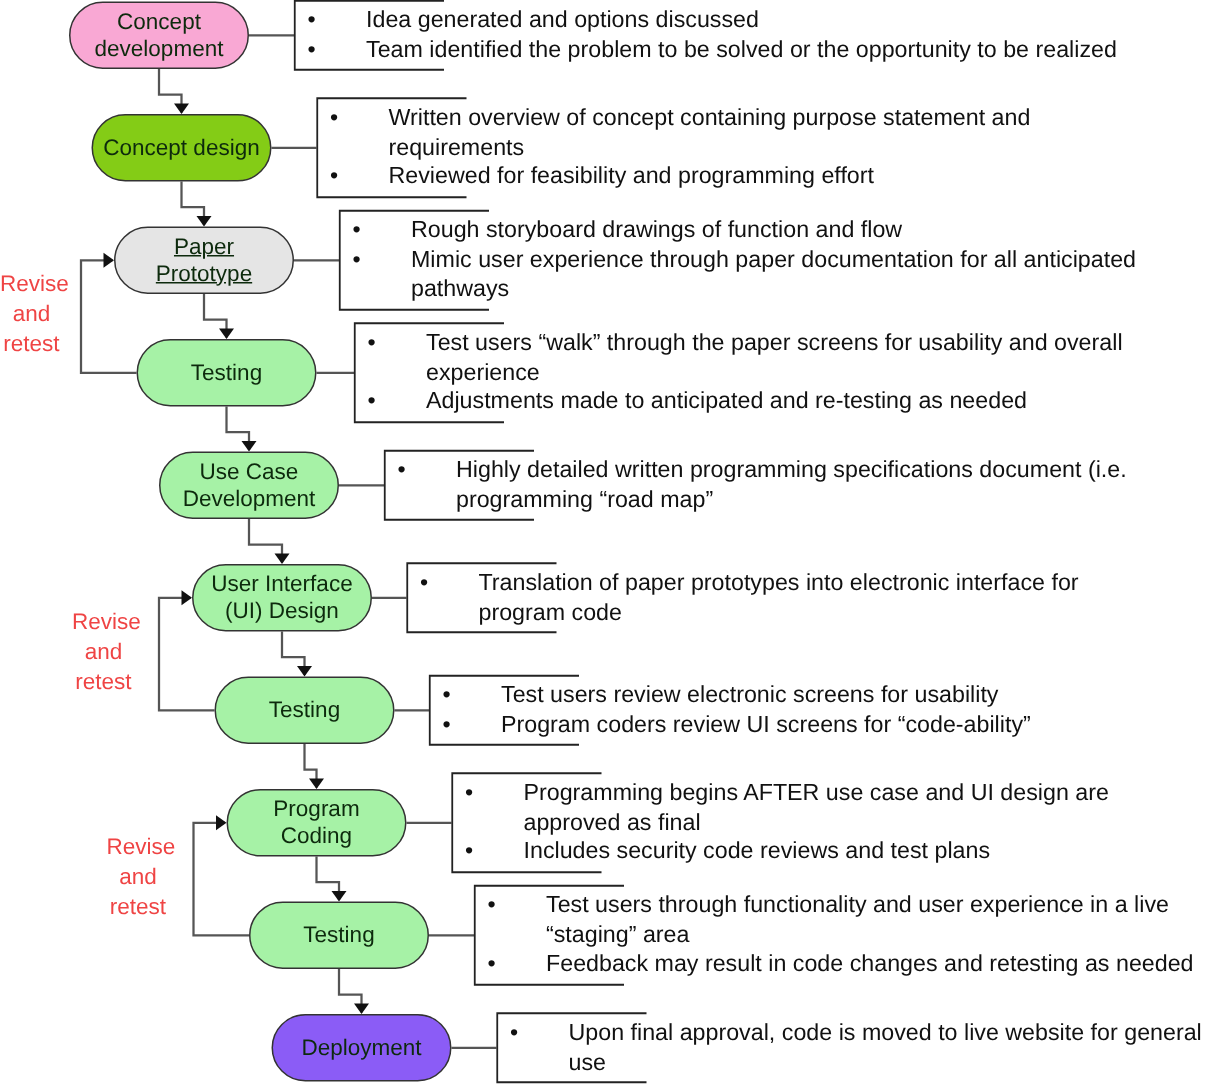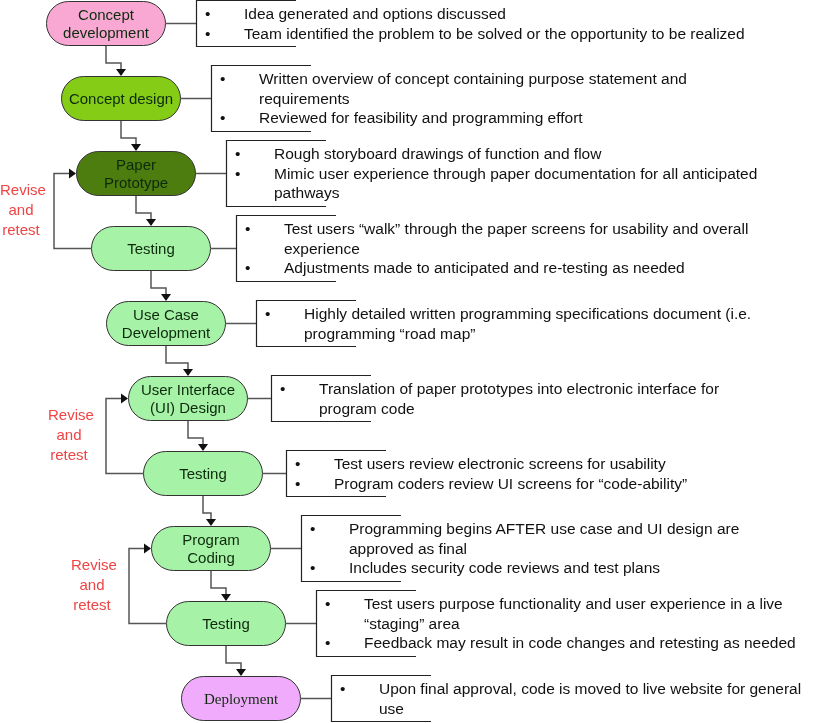"Paper" div.node { background: #4d7c0f -> #e5e5e5; text-decoration: none -> underline }
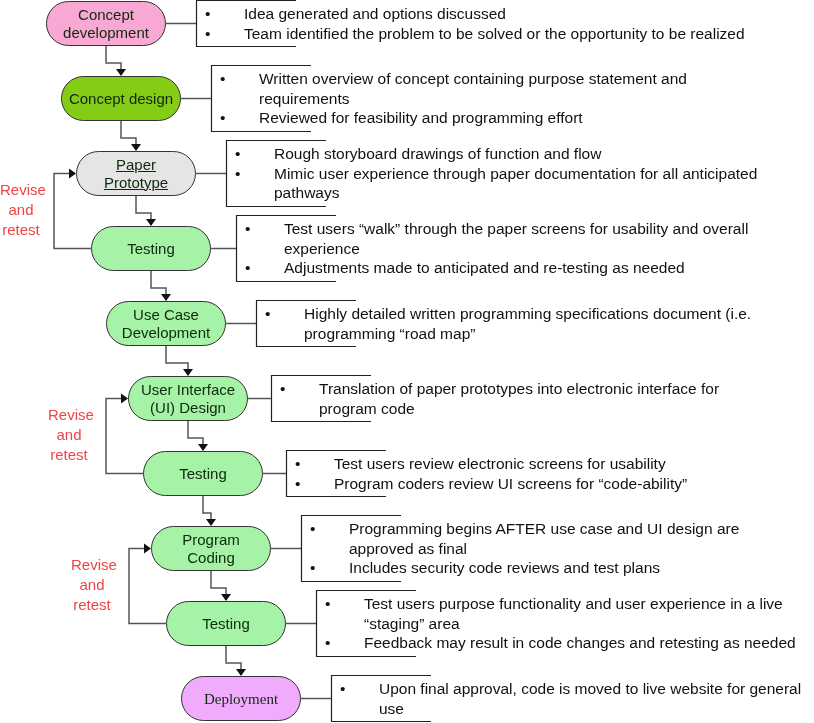"Test users purpose functionality and" span { text: purpose -> through }
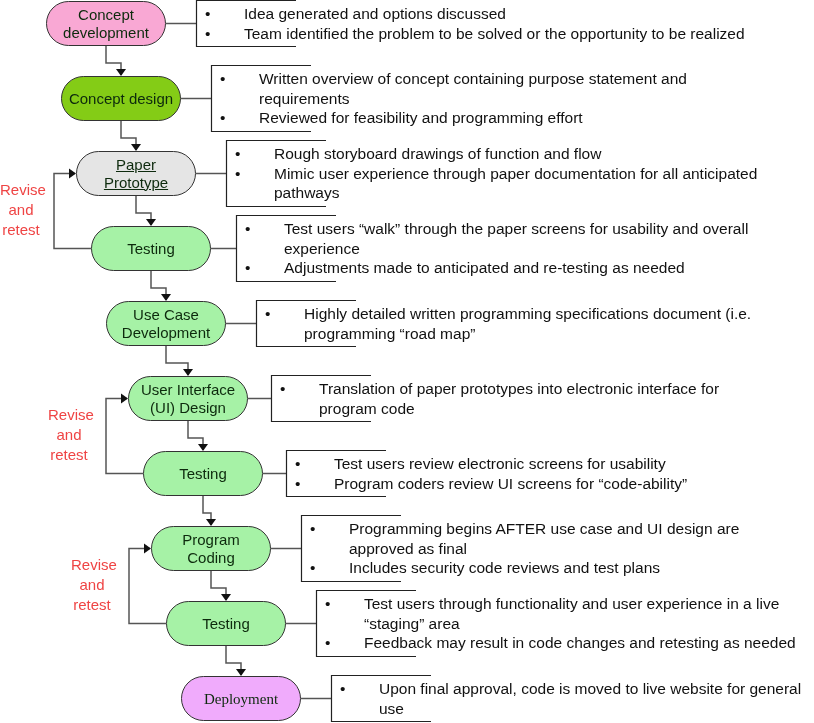"Deployment" div.node { background: #f0abfc -> #8b5cf6; font-family: Liberation Serif, serif -> none }
